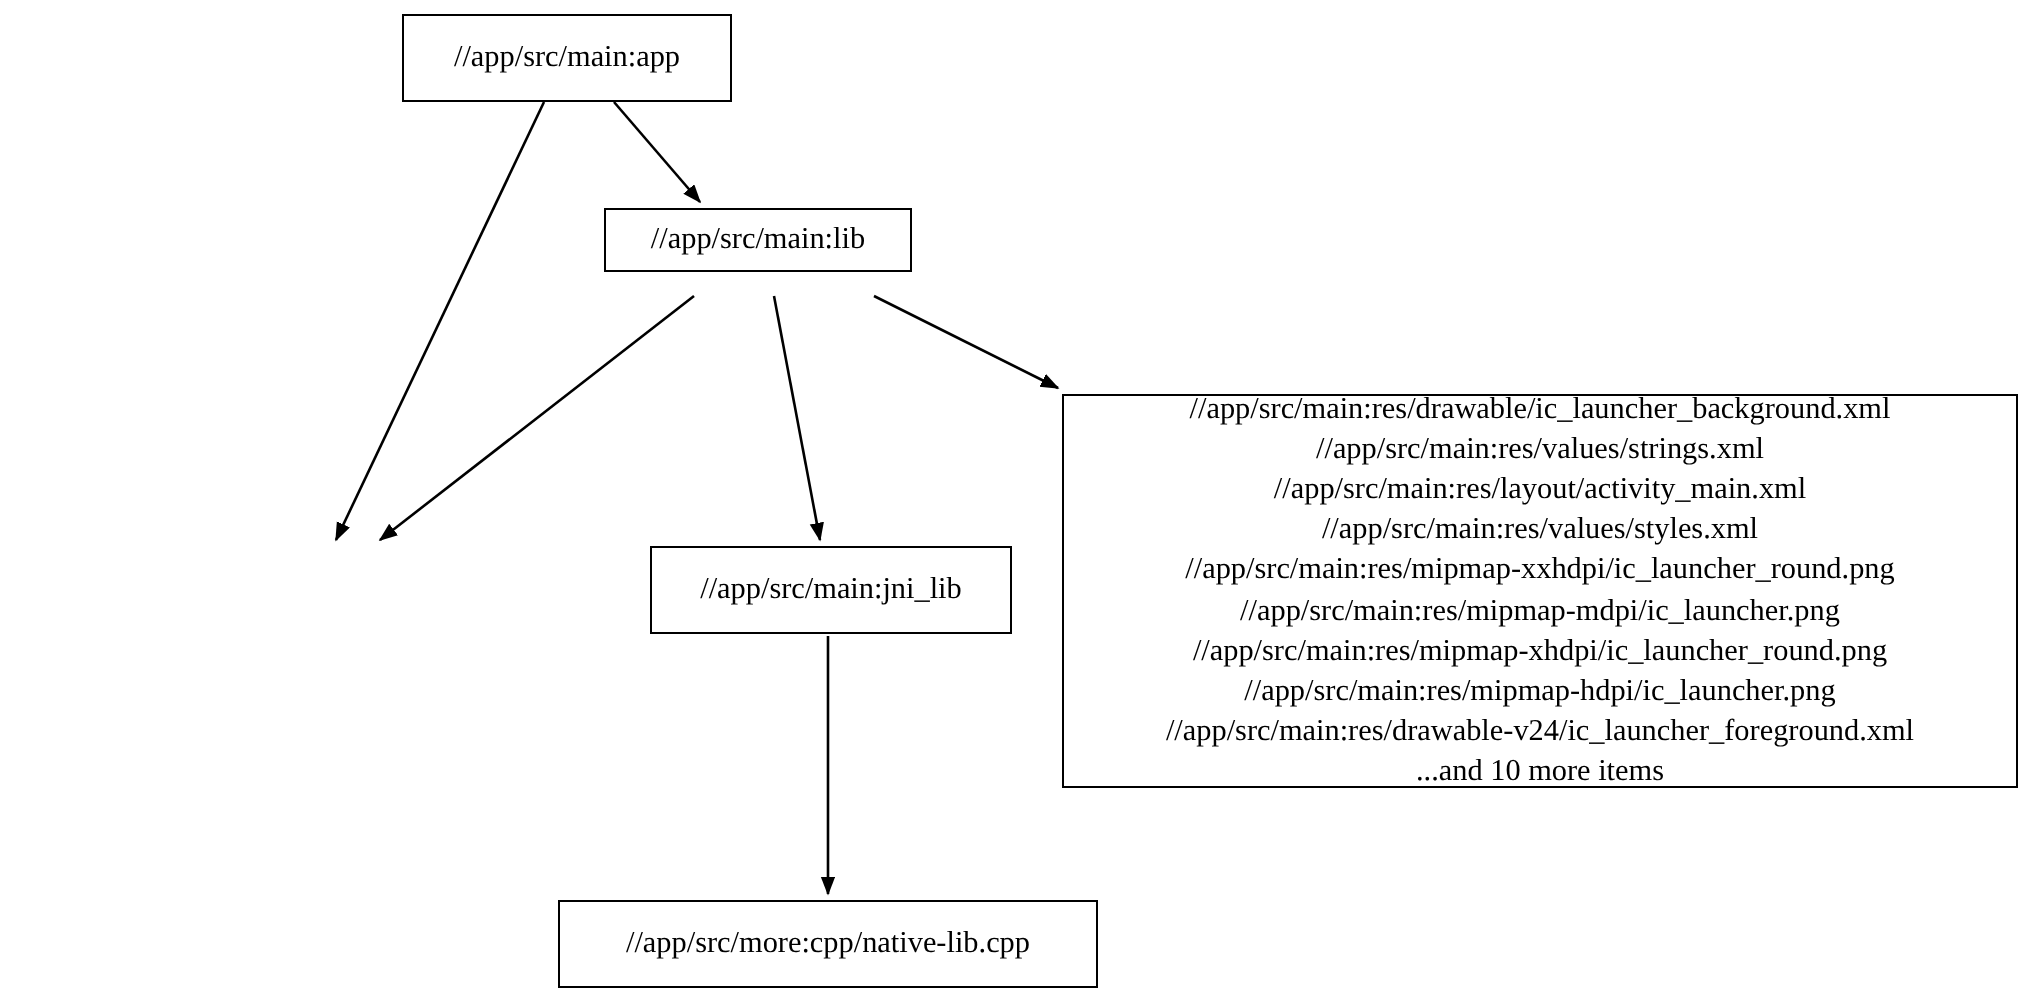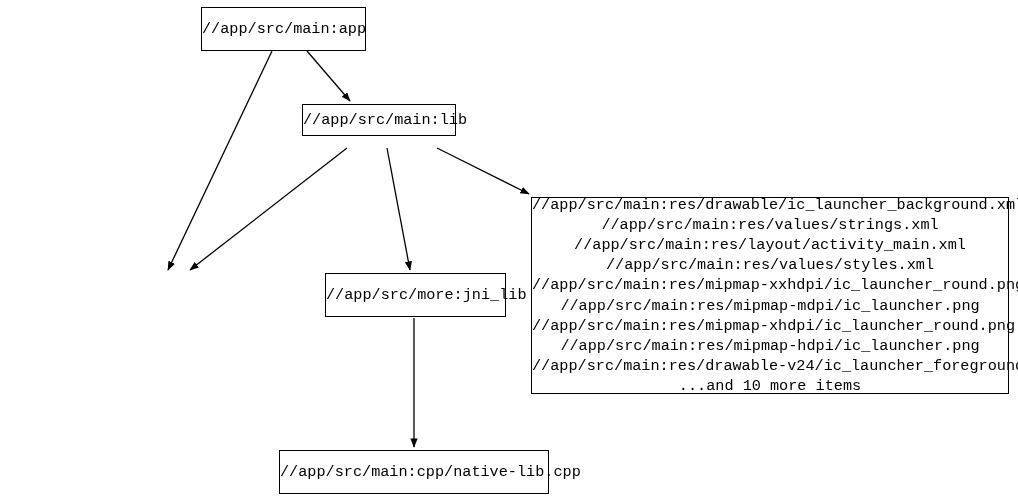"//app/src/main:app" .node { font-family: Liberation Mono, monospace -> none }
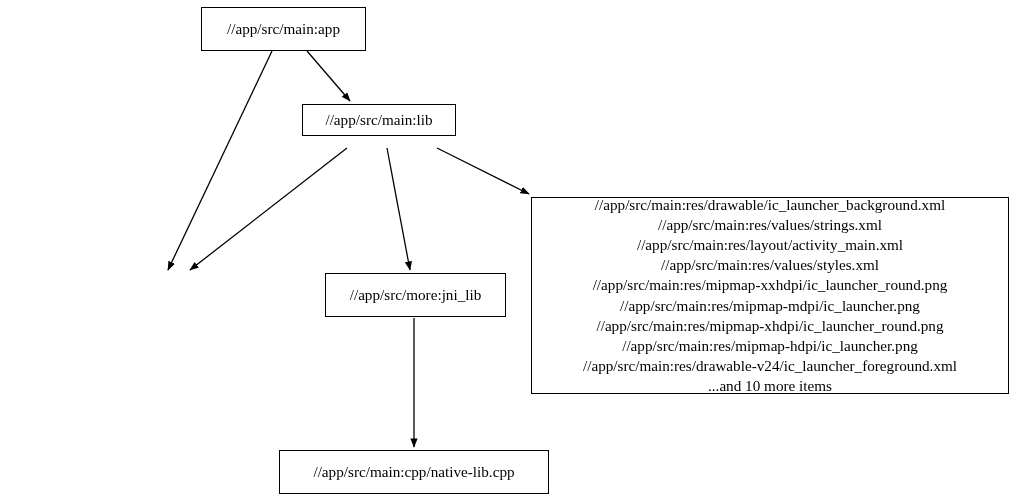"//app/src/more:jni_lib" span.node-label { text: //app/src/more:jni -> //app/src/main:jni }
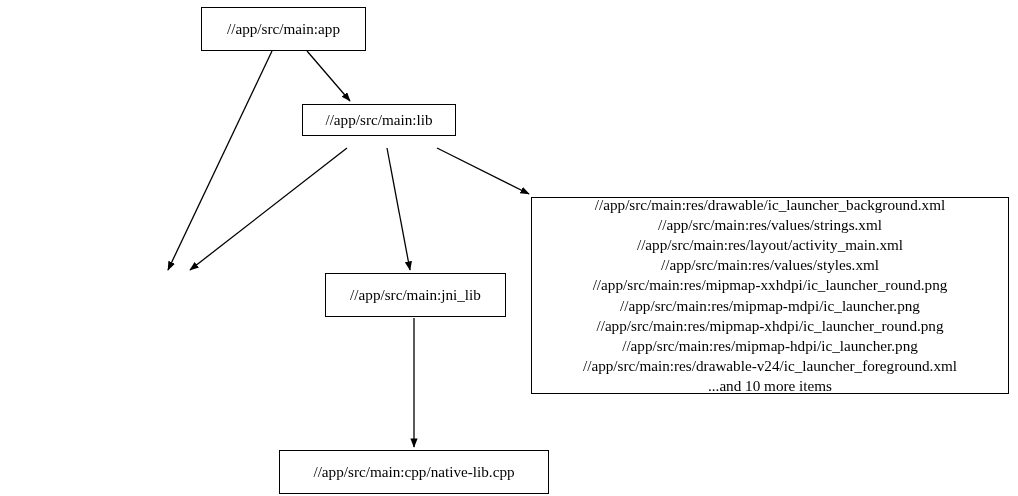"//app/src/main:cpp/native-lib.cpp" span.node-label { text: //app/src/main:cpp/native-lib.cpp -> //app/src/more:cpp/native-lib.cpp }
